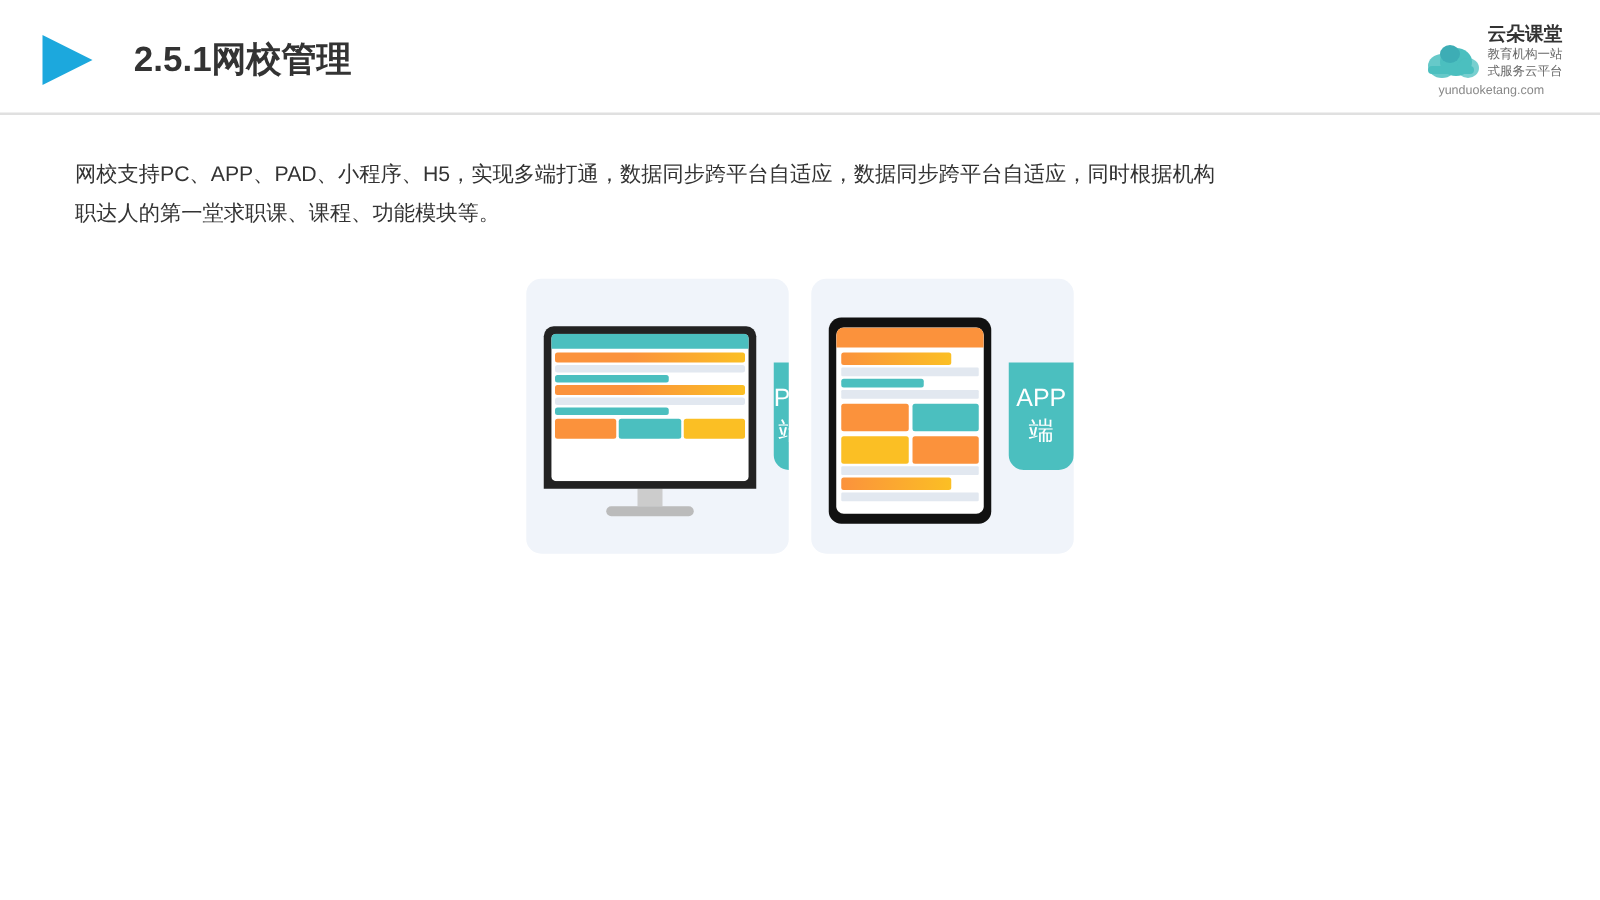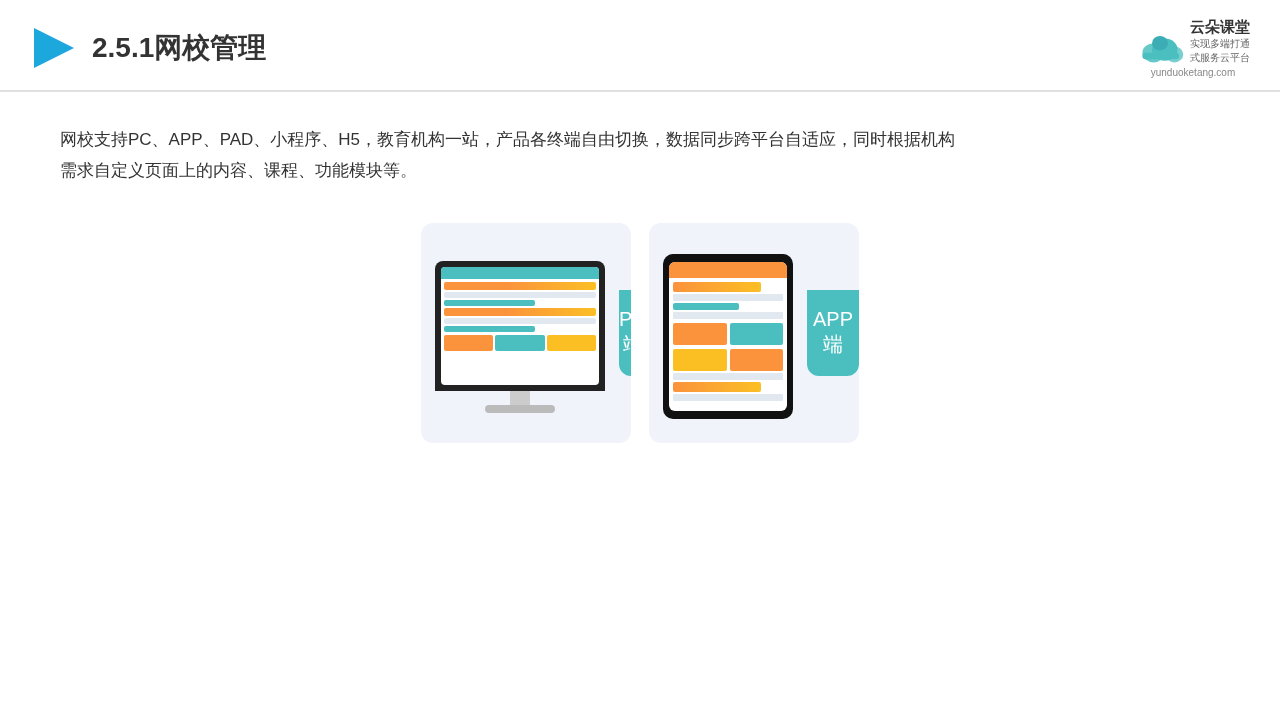"2.5.1网校管理" .page-title { margin-left: none -> 15px }
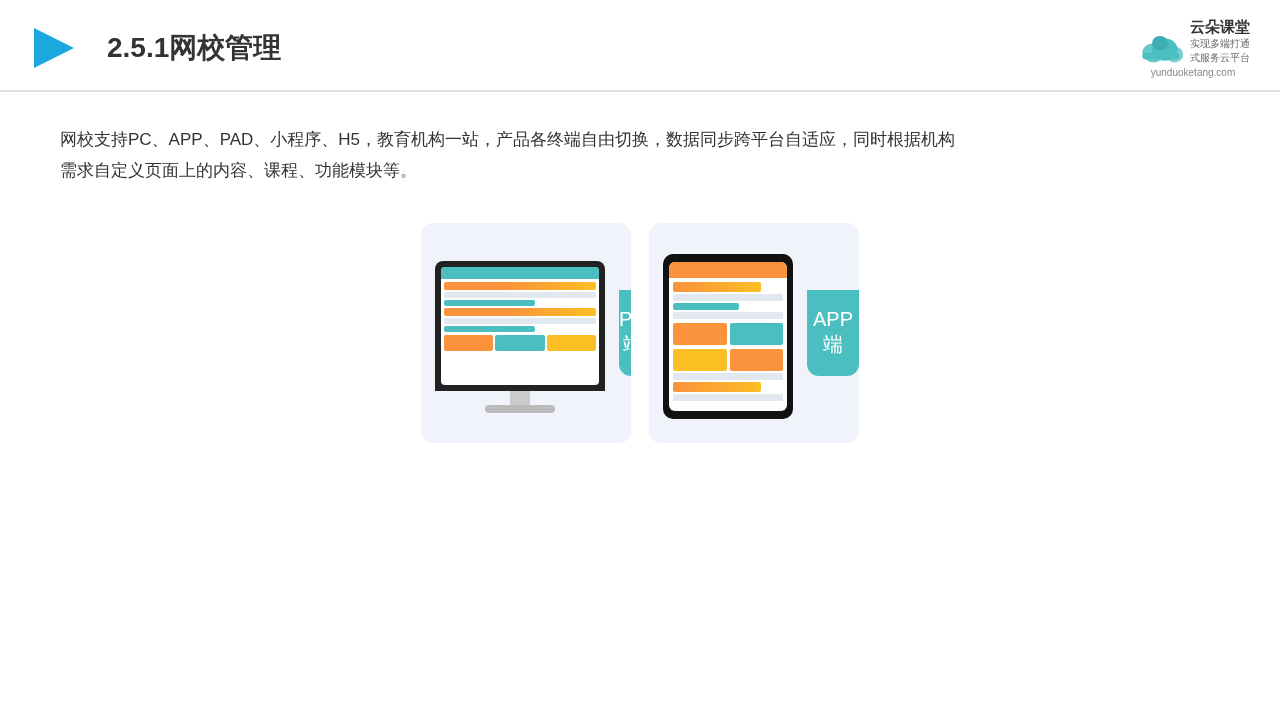"实现多端打通" div { text: 实现多端打通 -> 教育机构一站 }
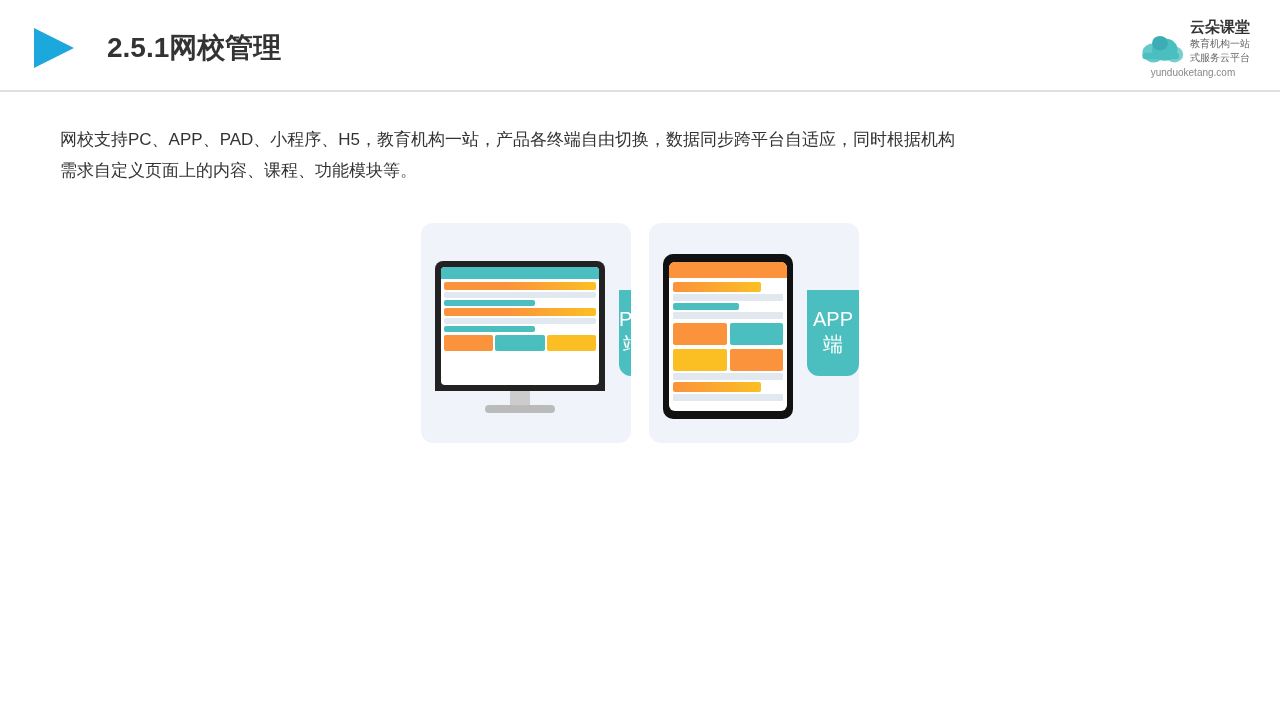"网校支持PC、APP、PAD、小程序、H5，教育机构一站，产品各终端自由切换，数" span { text: 教育机构一站，产品各终端自由切换 -> 实现多端打通，数据同步跨平台自适应 }
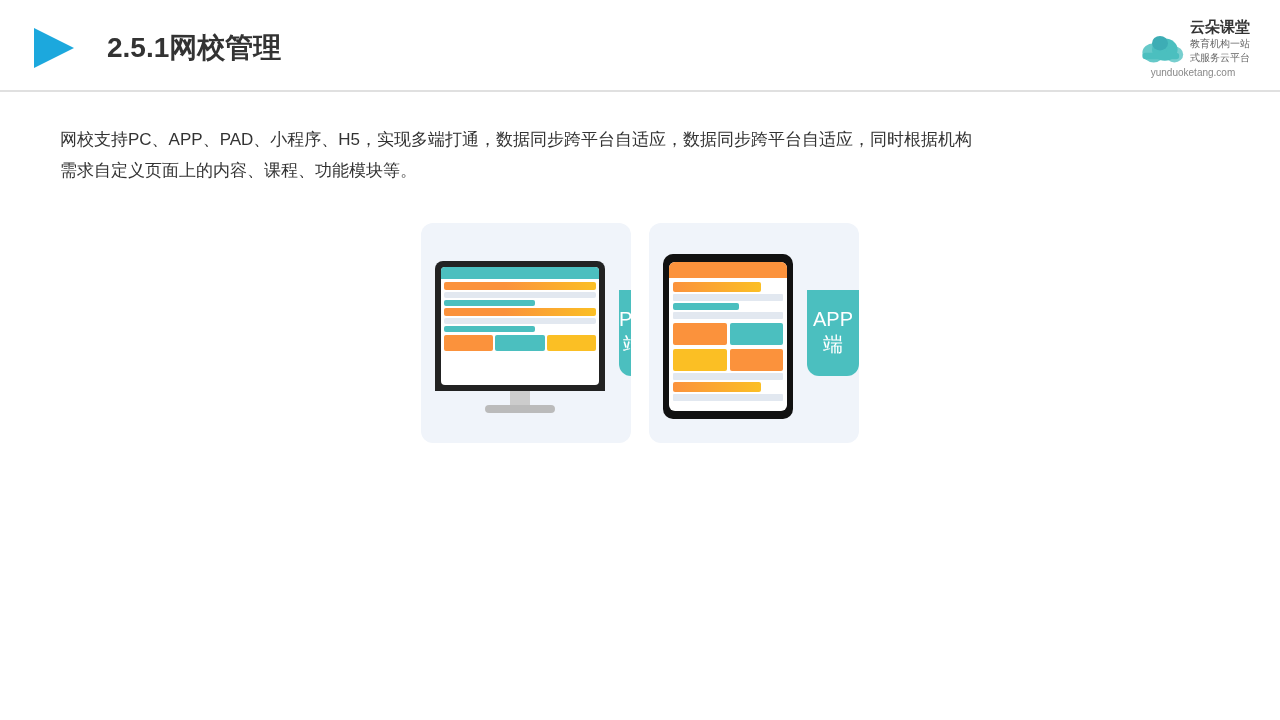"需求自定义页面上的内容、课程、功能模块等。" span { text: 需求自定义页面上的内容 -> 职达人的第一堂求职课 }
